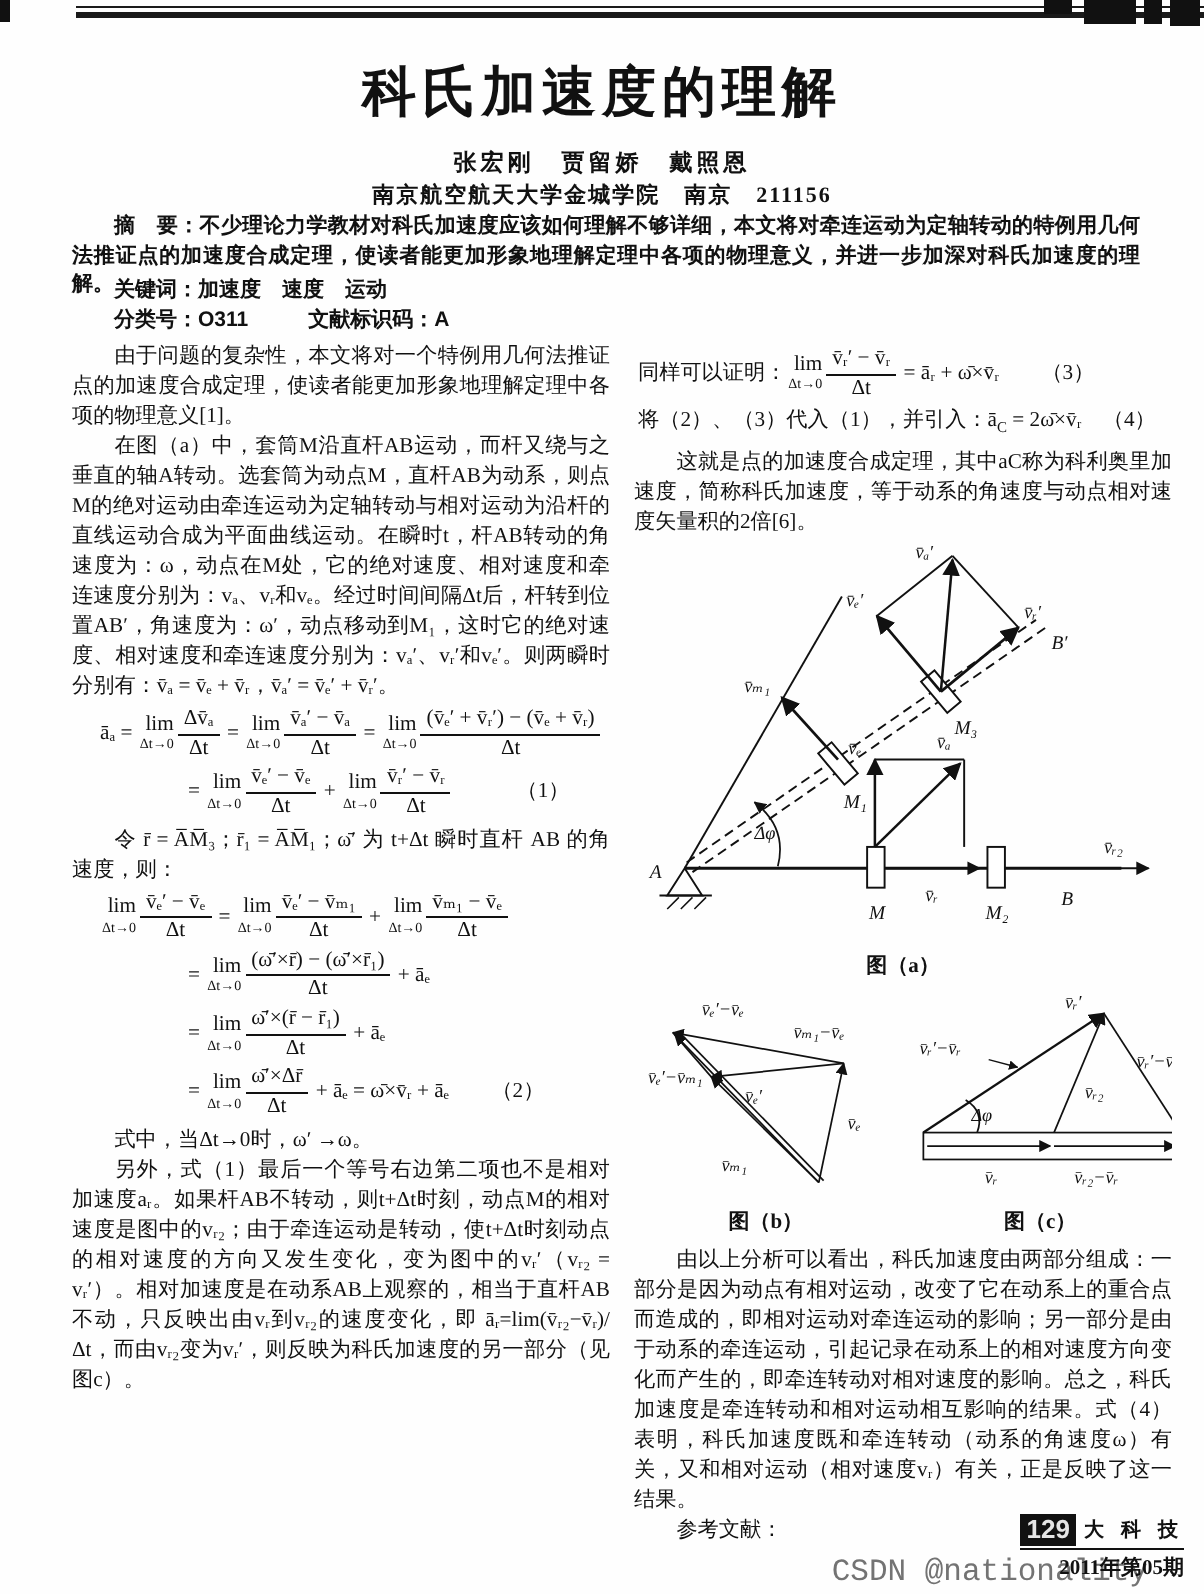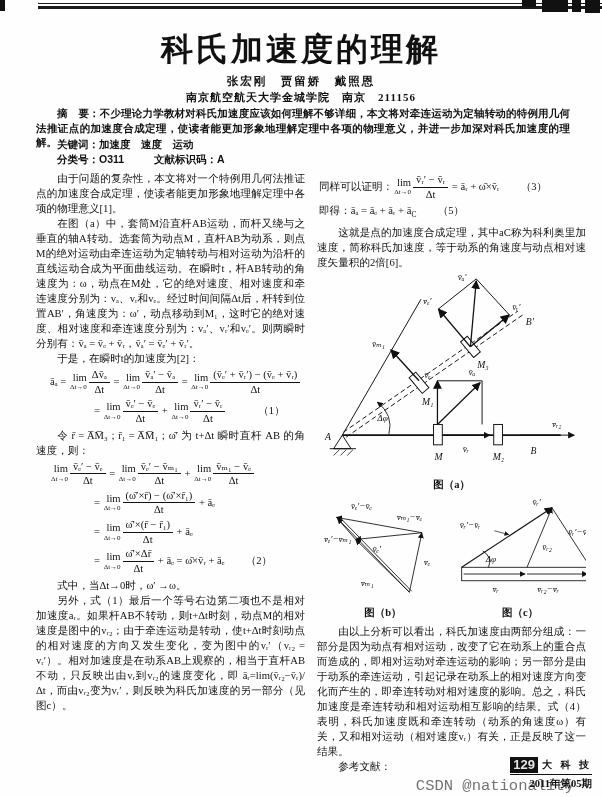"科氏加速度的理解" .title { font-size: 32px -> 27px }
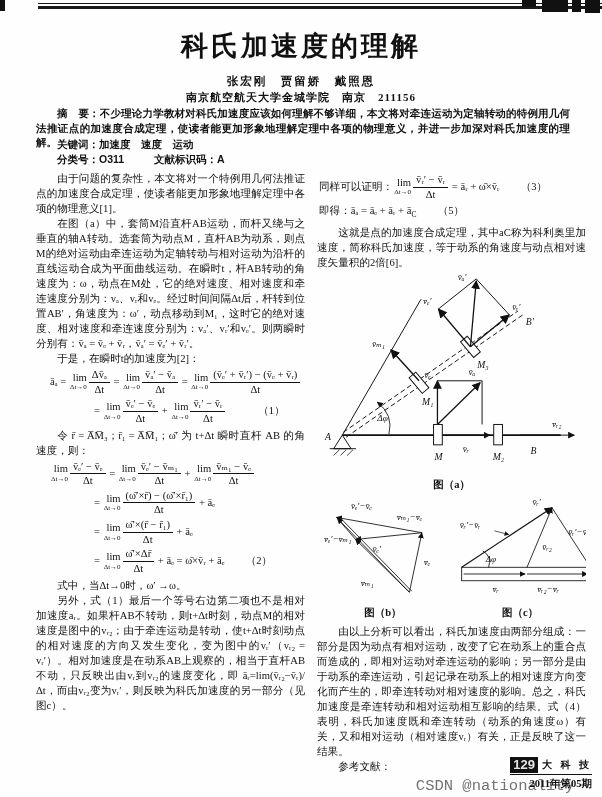"将（2）、（3）代入（1），并引入：āC = 2ω̄×v̄ᵣ （4）" div.eq { html: none -> <div>将（2）、（3）代入（1），并引入：ā<sub>C</sub> = 2ω̄×v̄ᵣ （4）</div> }
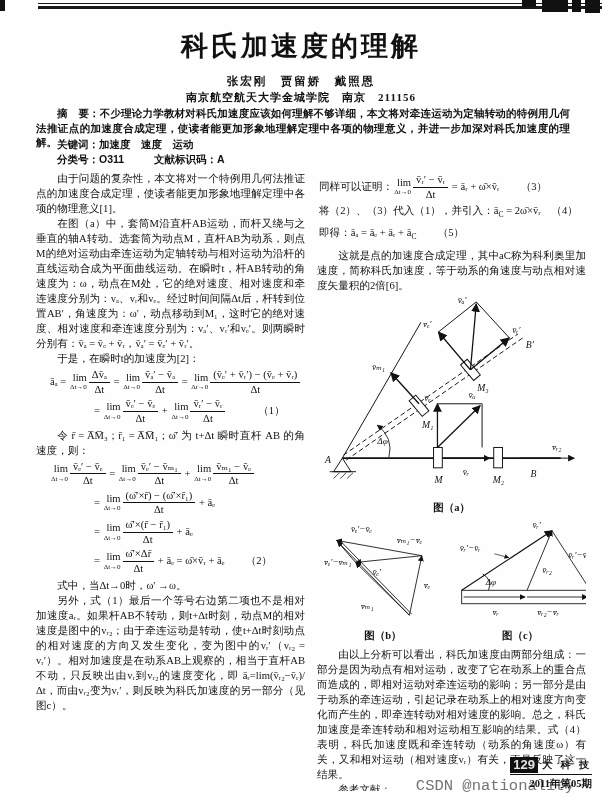"即得：āₐ = āₑ + āᵣ" div.eq { html: <div>即得：āₐ = āₑ + āᵣ + ā<sub>C</sub> （5）</div> -> none }
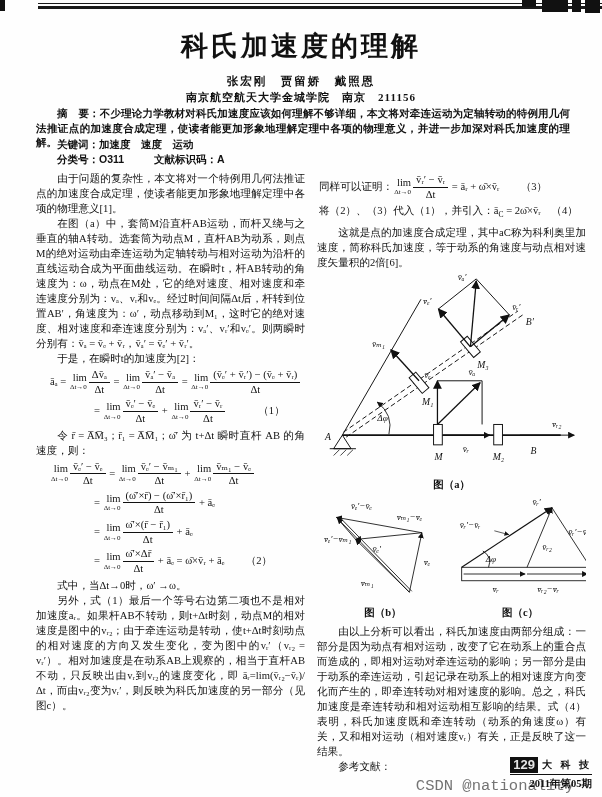"于是，在瞬时t的加速度为[2]：" p { html: <p>于是，在瞬时t的加速度为[2]：</p> -> none }
